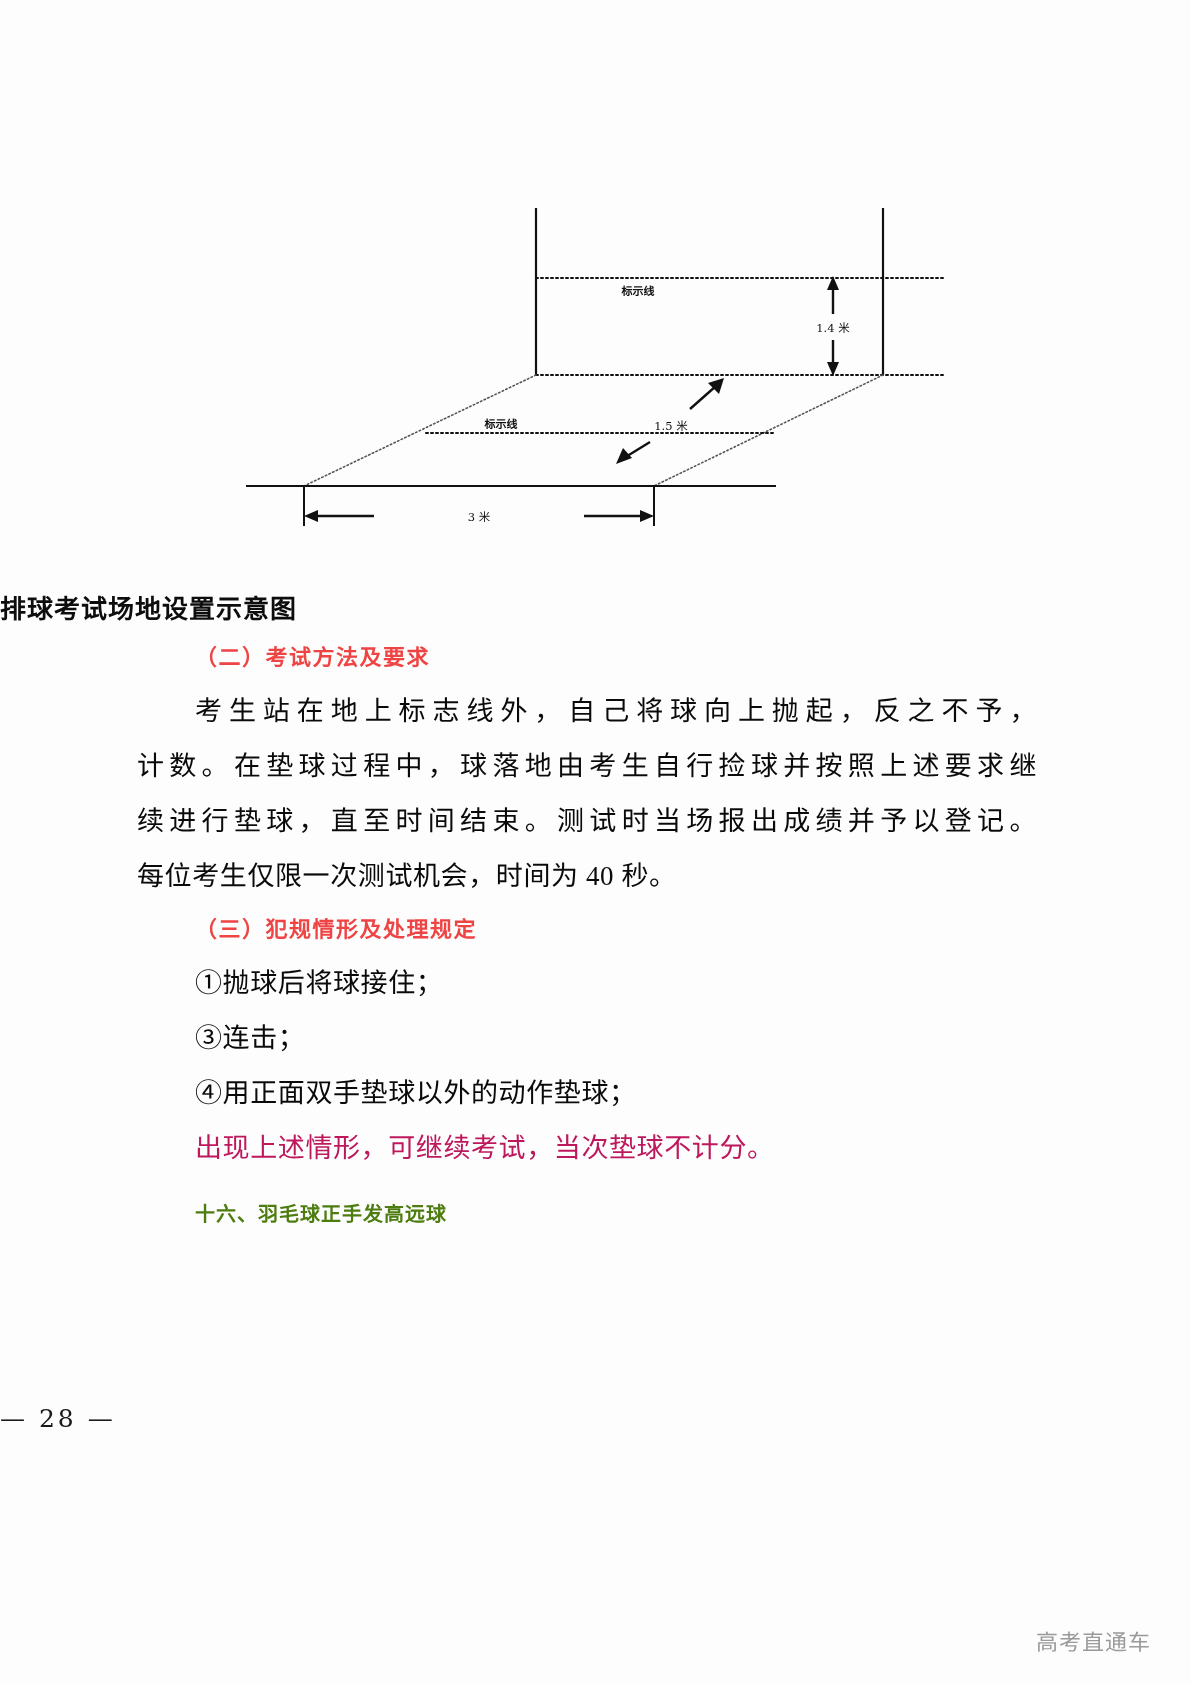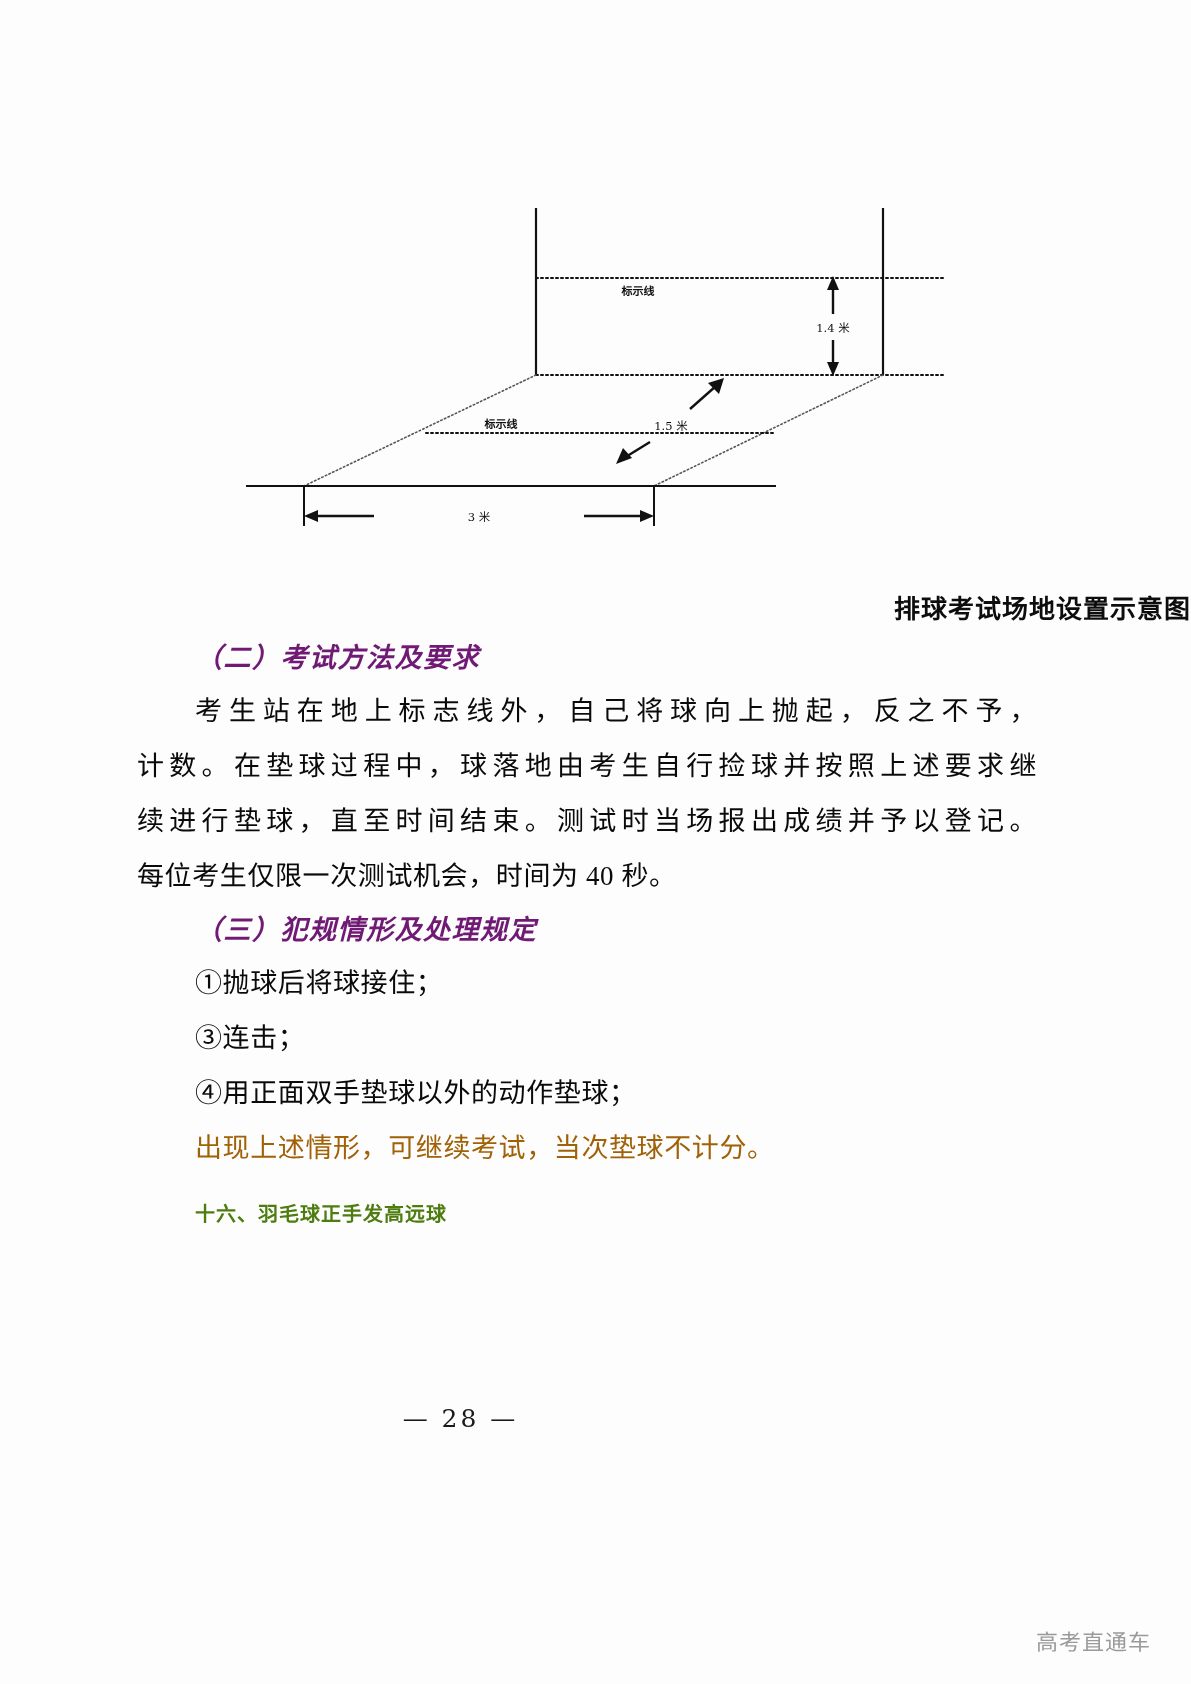"排球考试场地设置示意图" .fig-caption { text-align: right -> left }
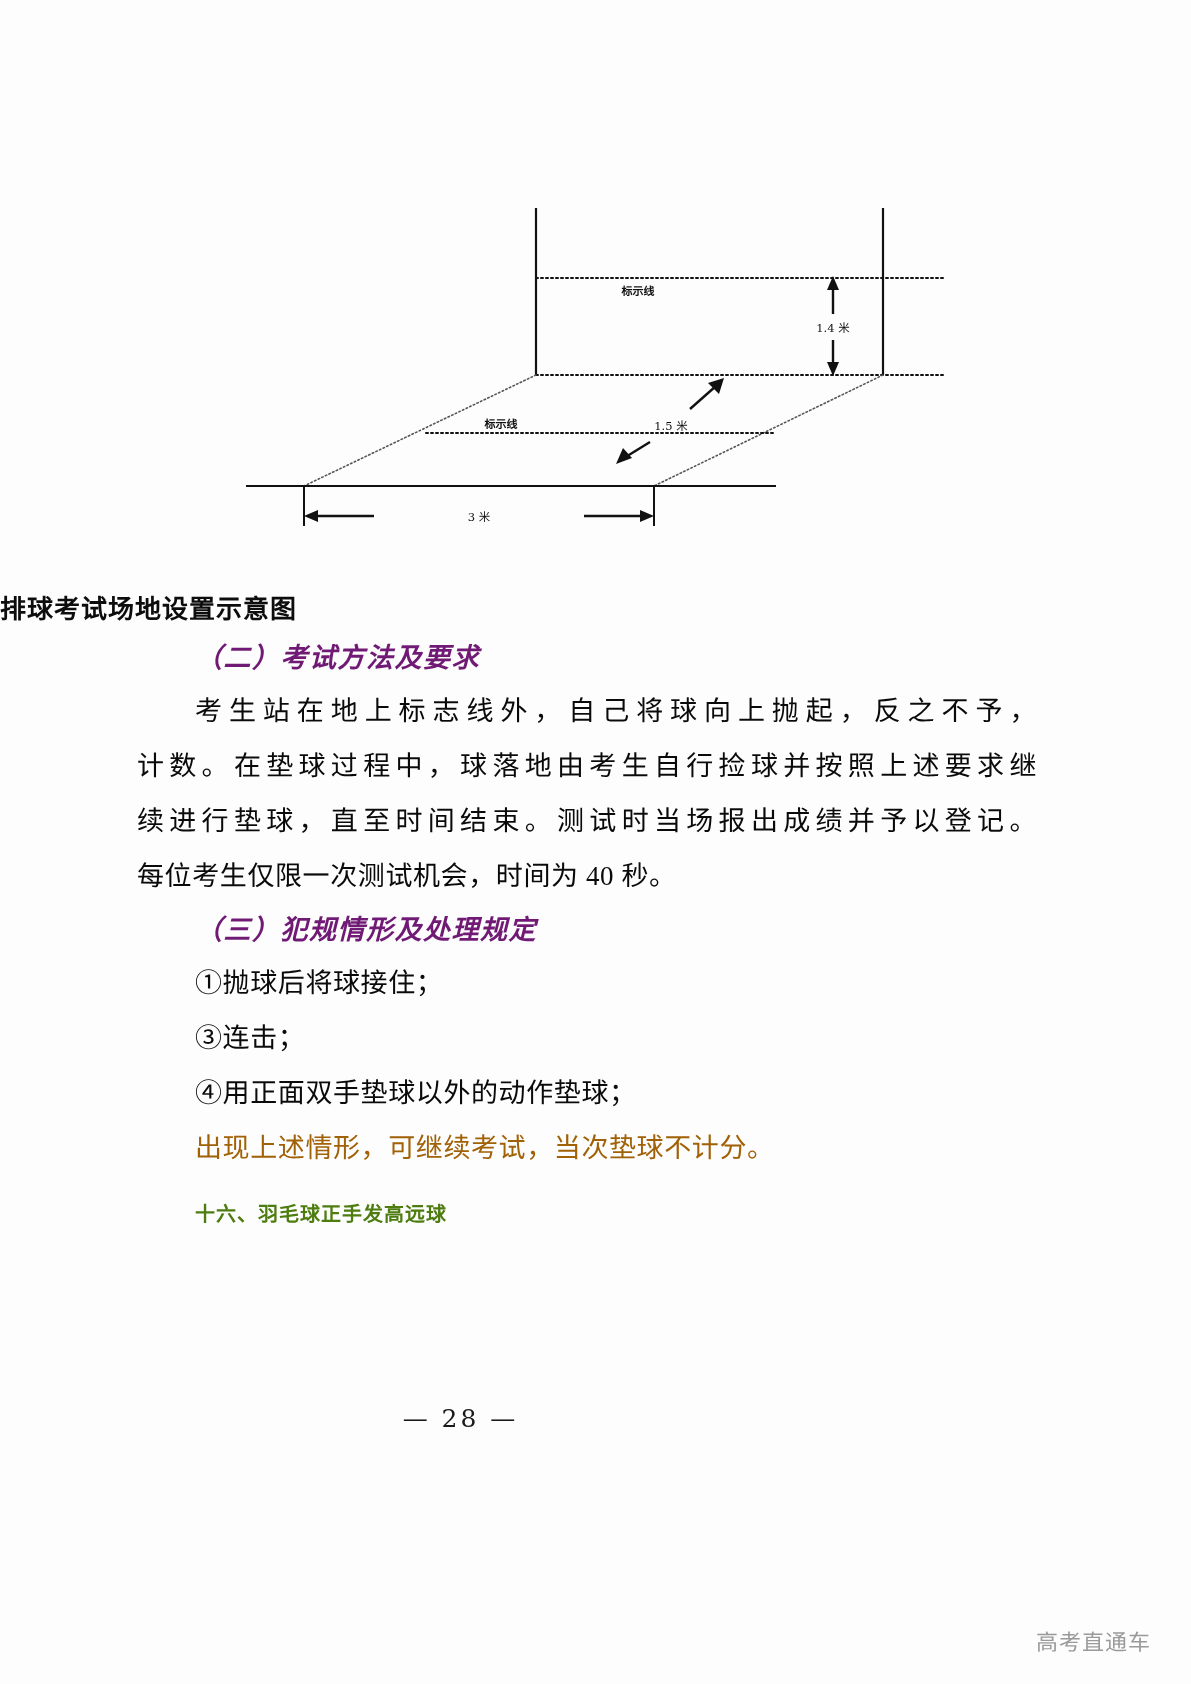"（二）考试方法及要求" .sec-head { color: #701a75 -> #ef4444; font-size: 27px -> 22px; font-style: italic -> none }
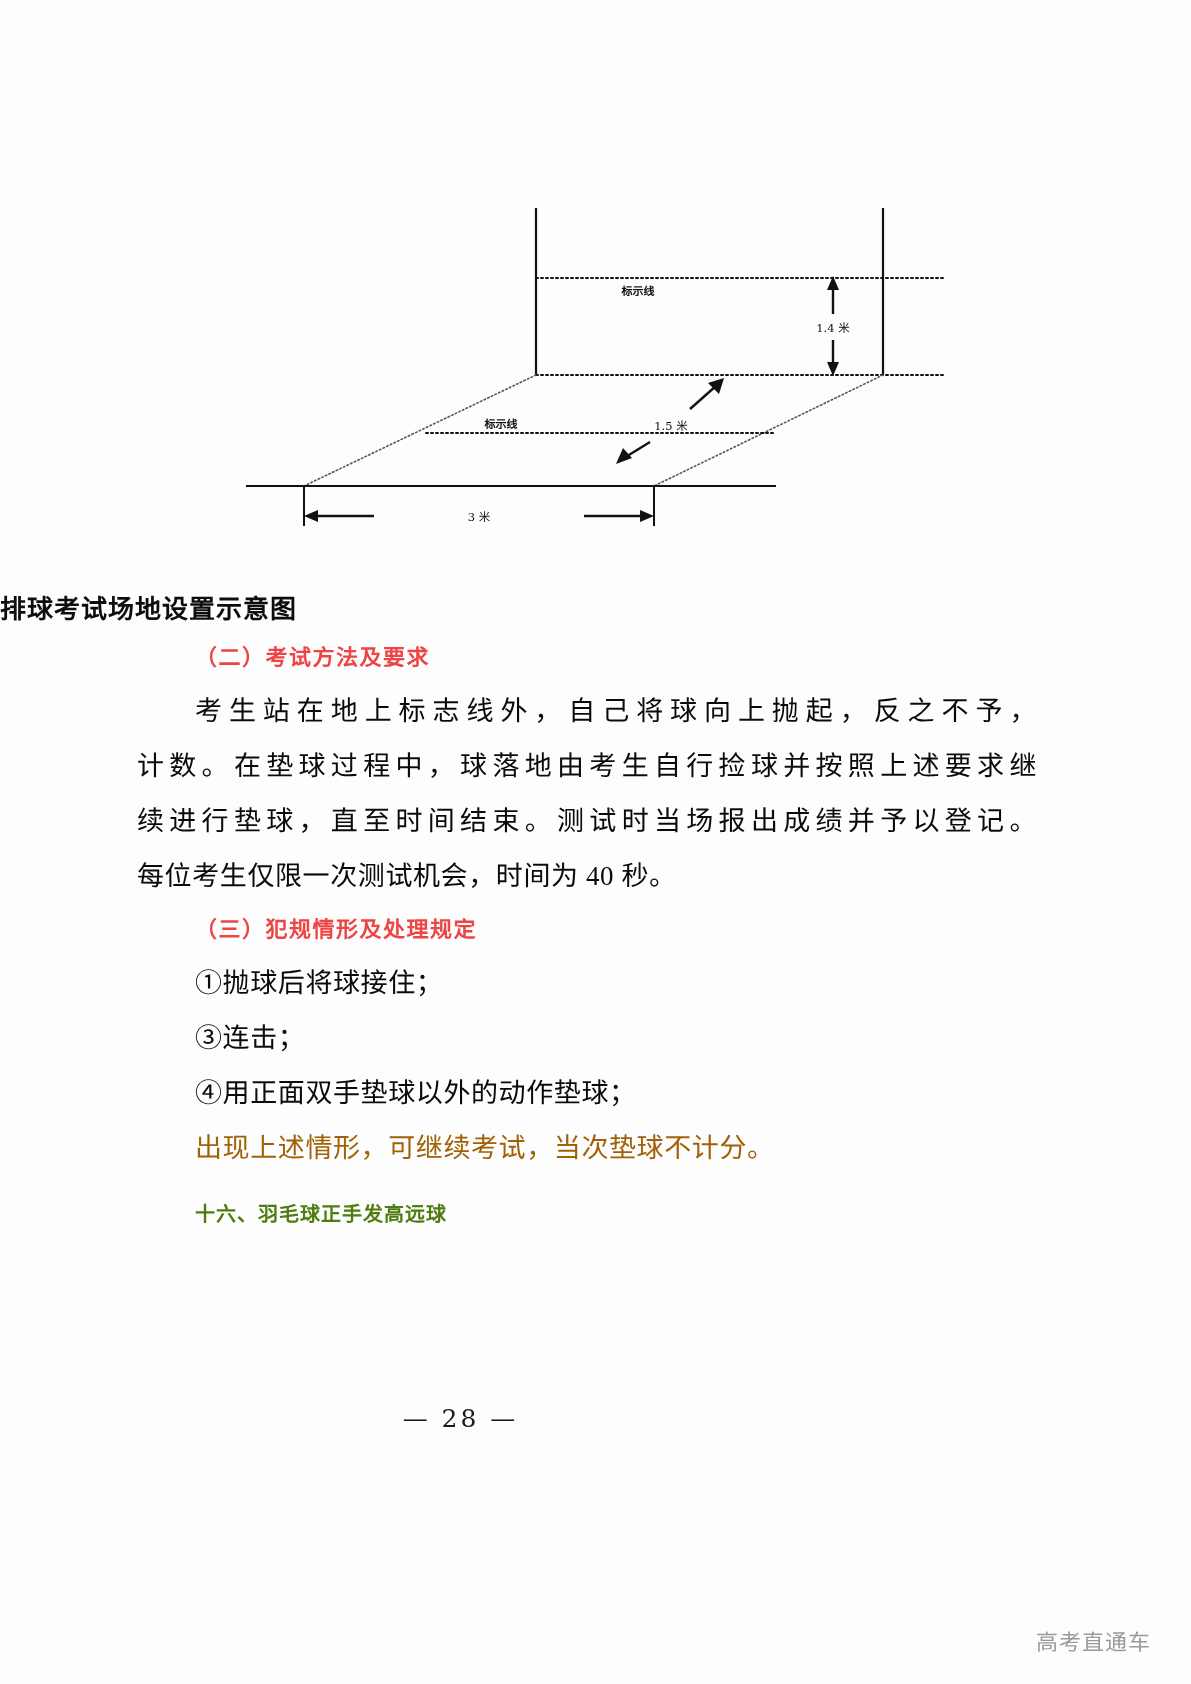"出现上述情形，可继续考试，当次垫球不计分。" .plain-line { color: #a16207 -> #be185d }
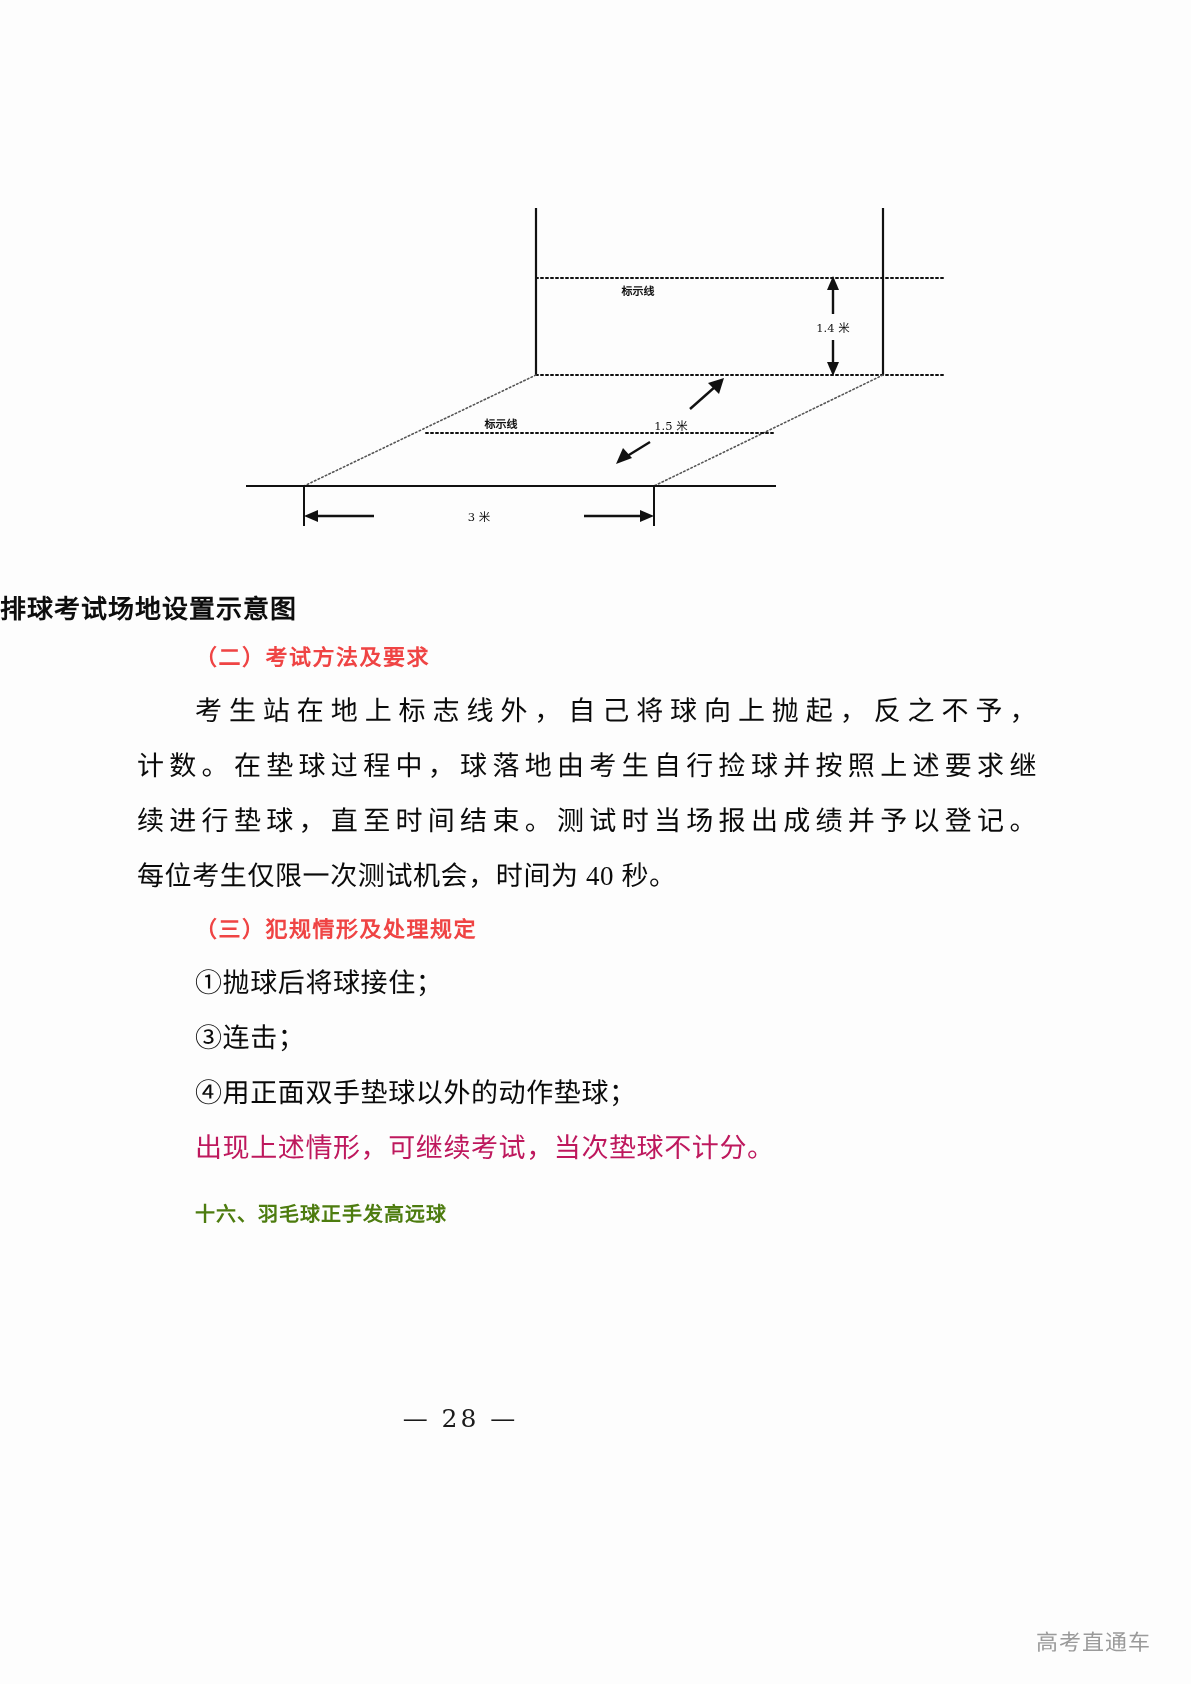"— 28 —" .page-number { margin-left: 28px -> none; text-align: center -> none }
